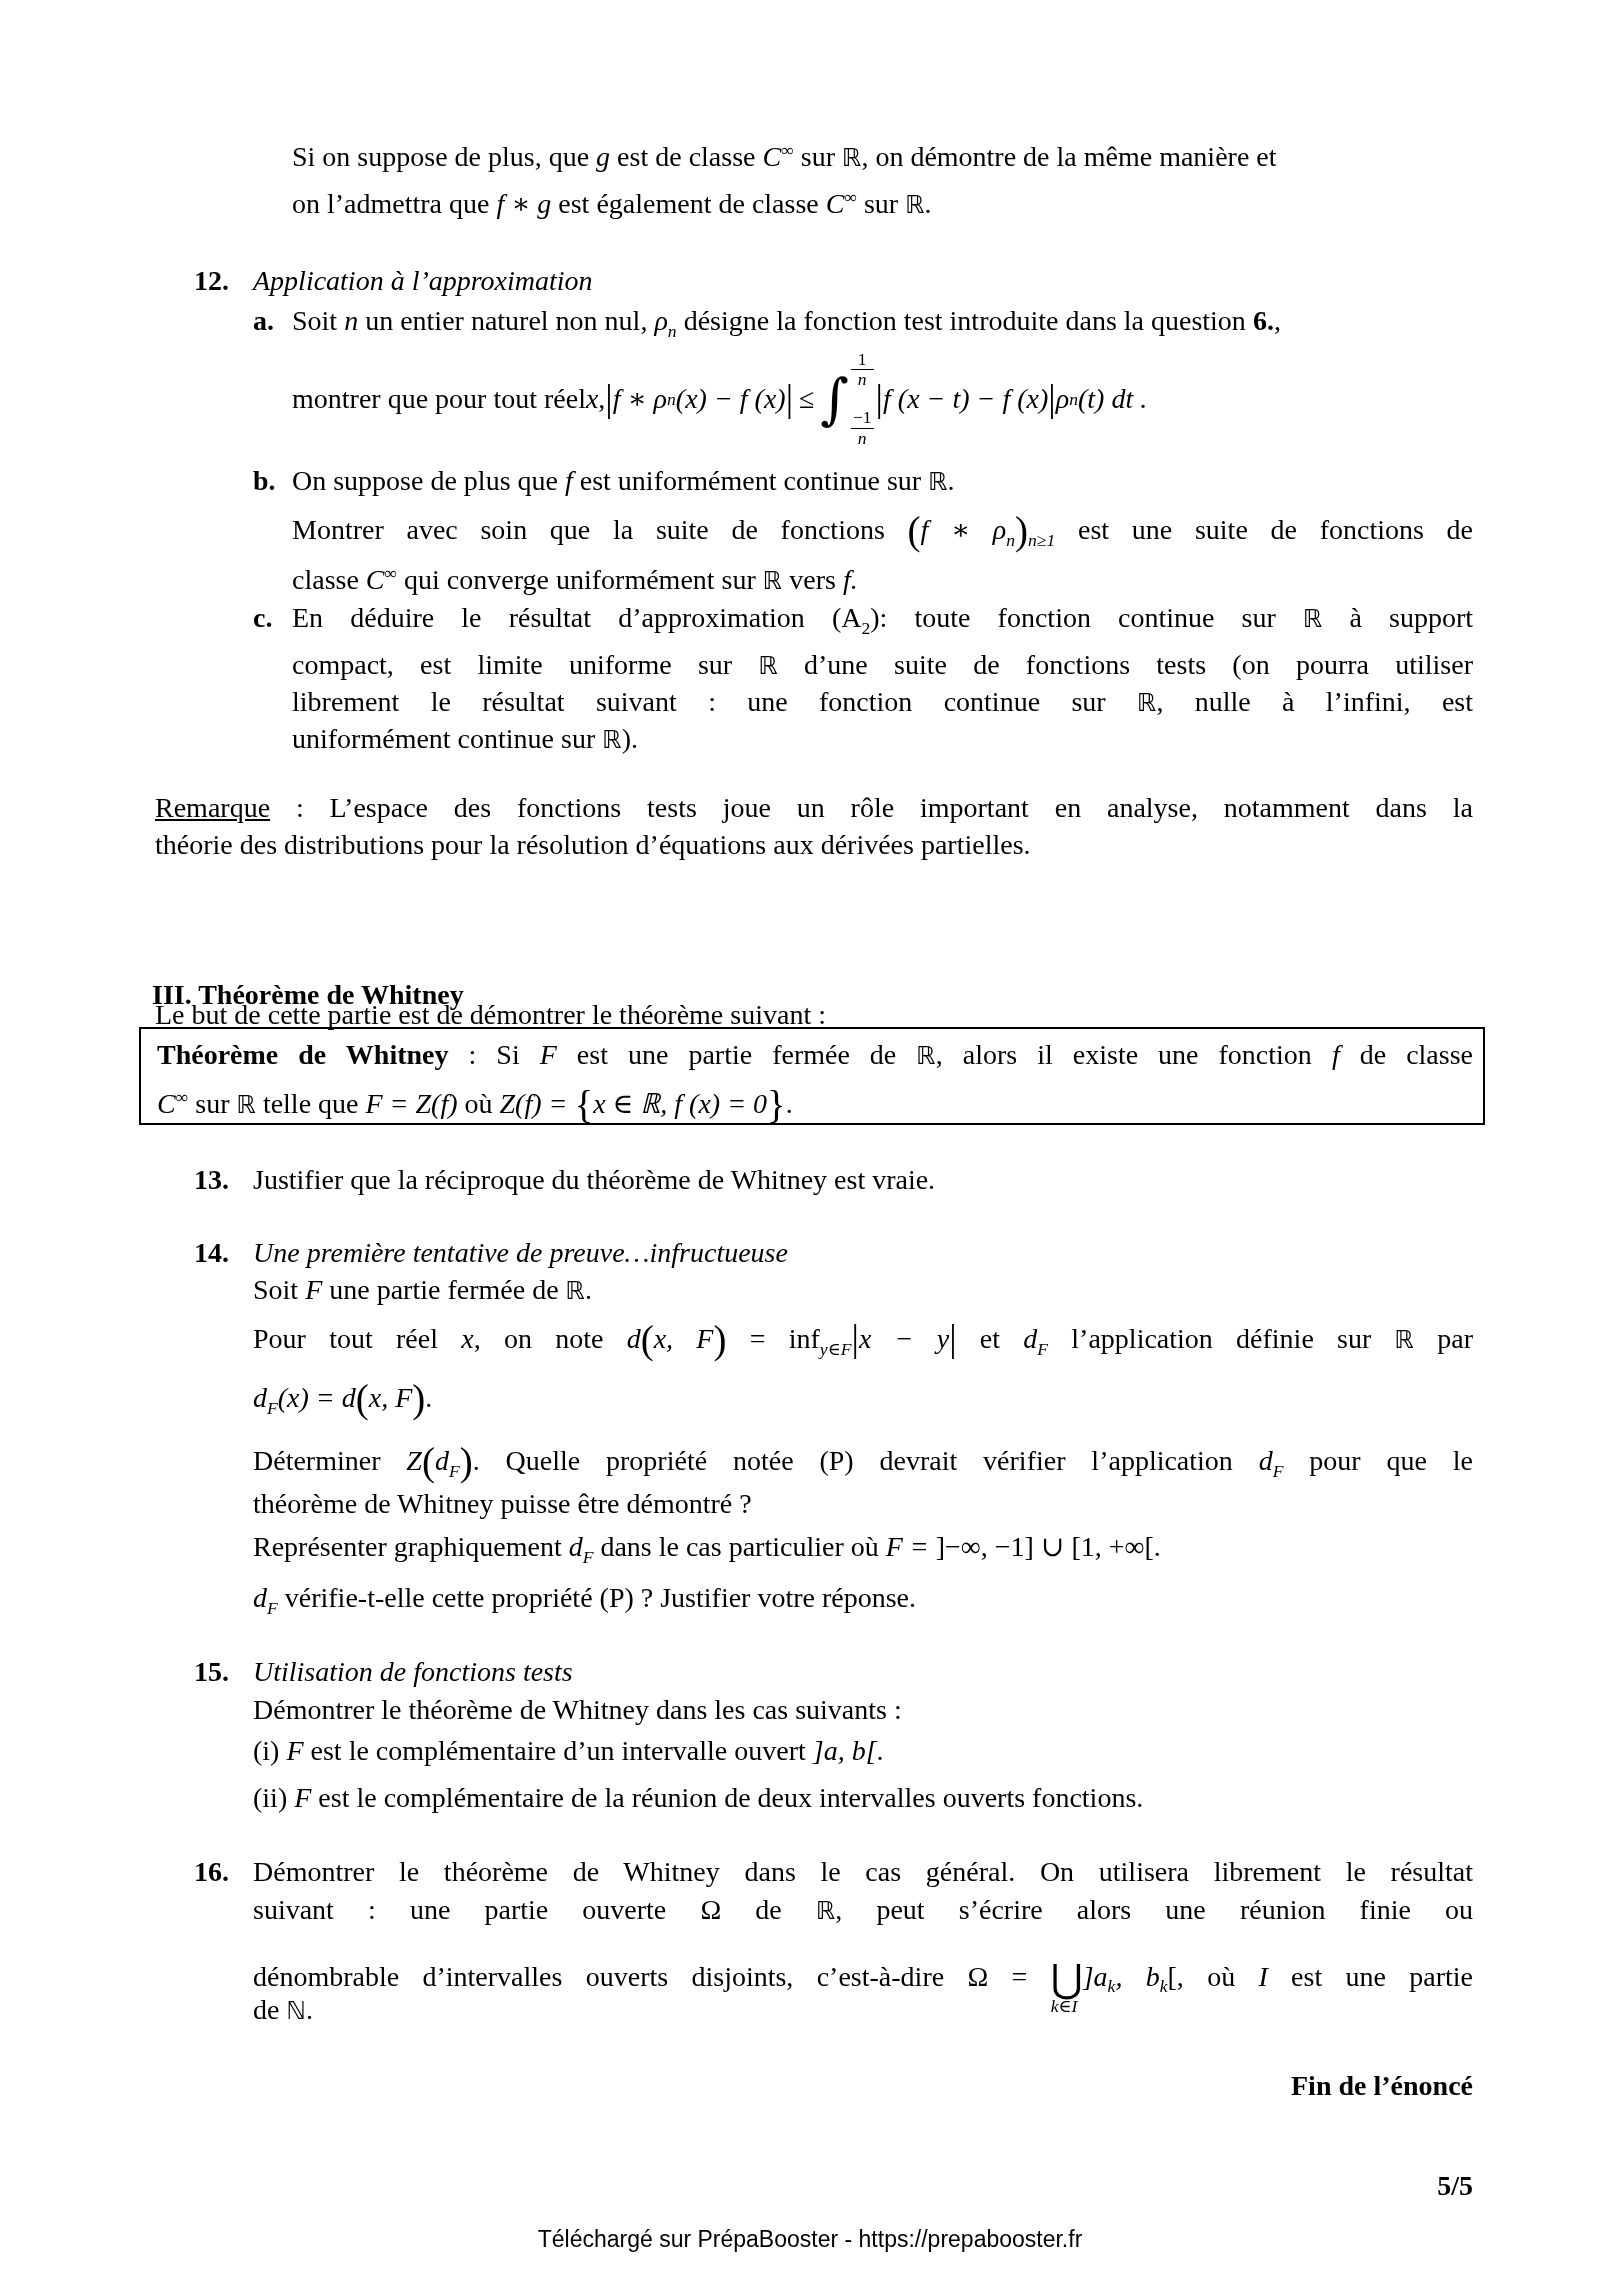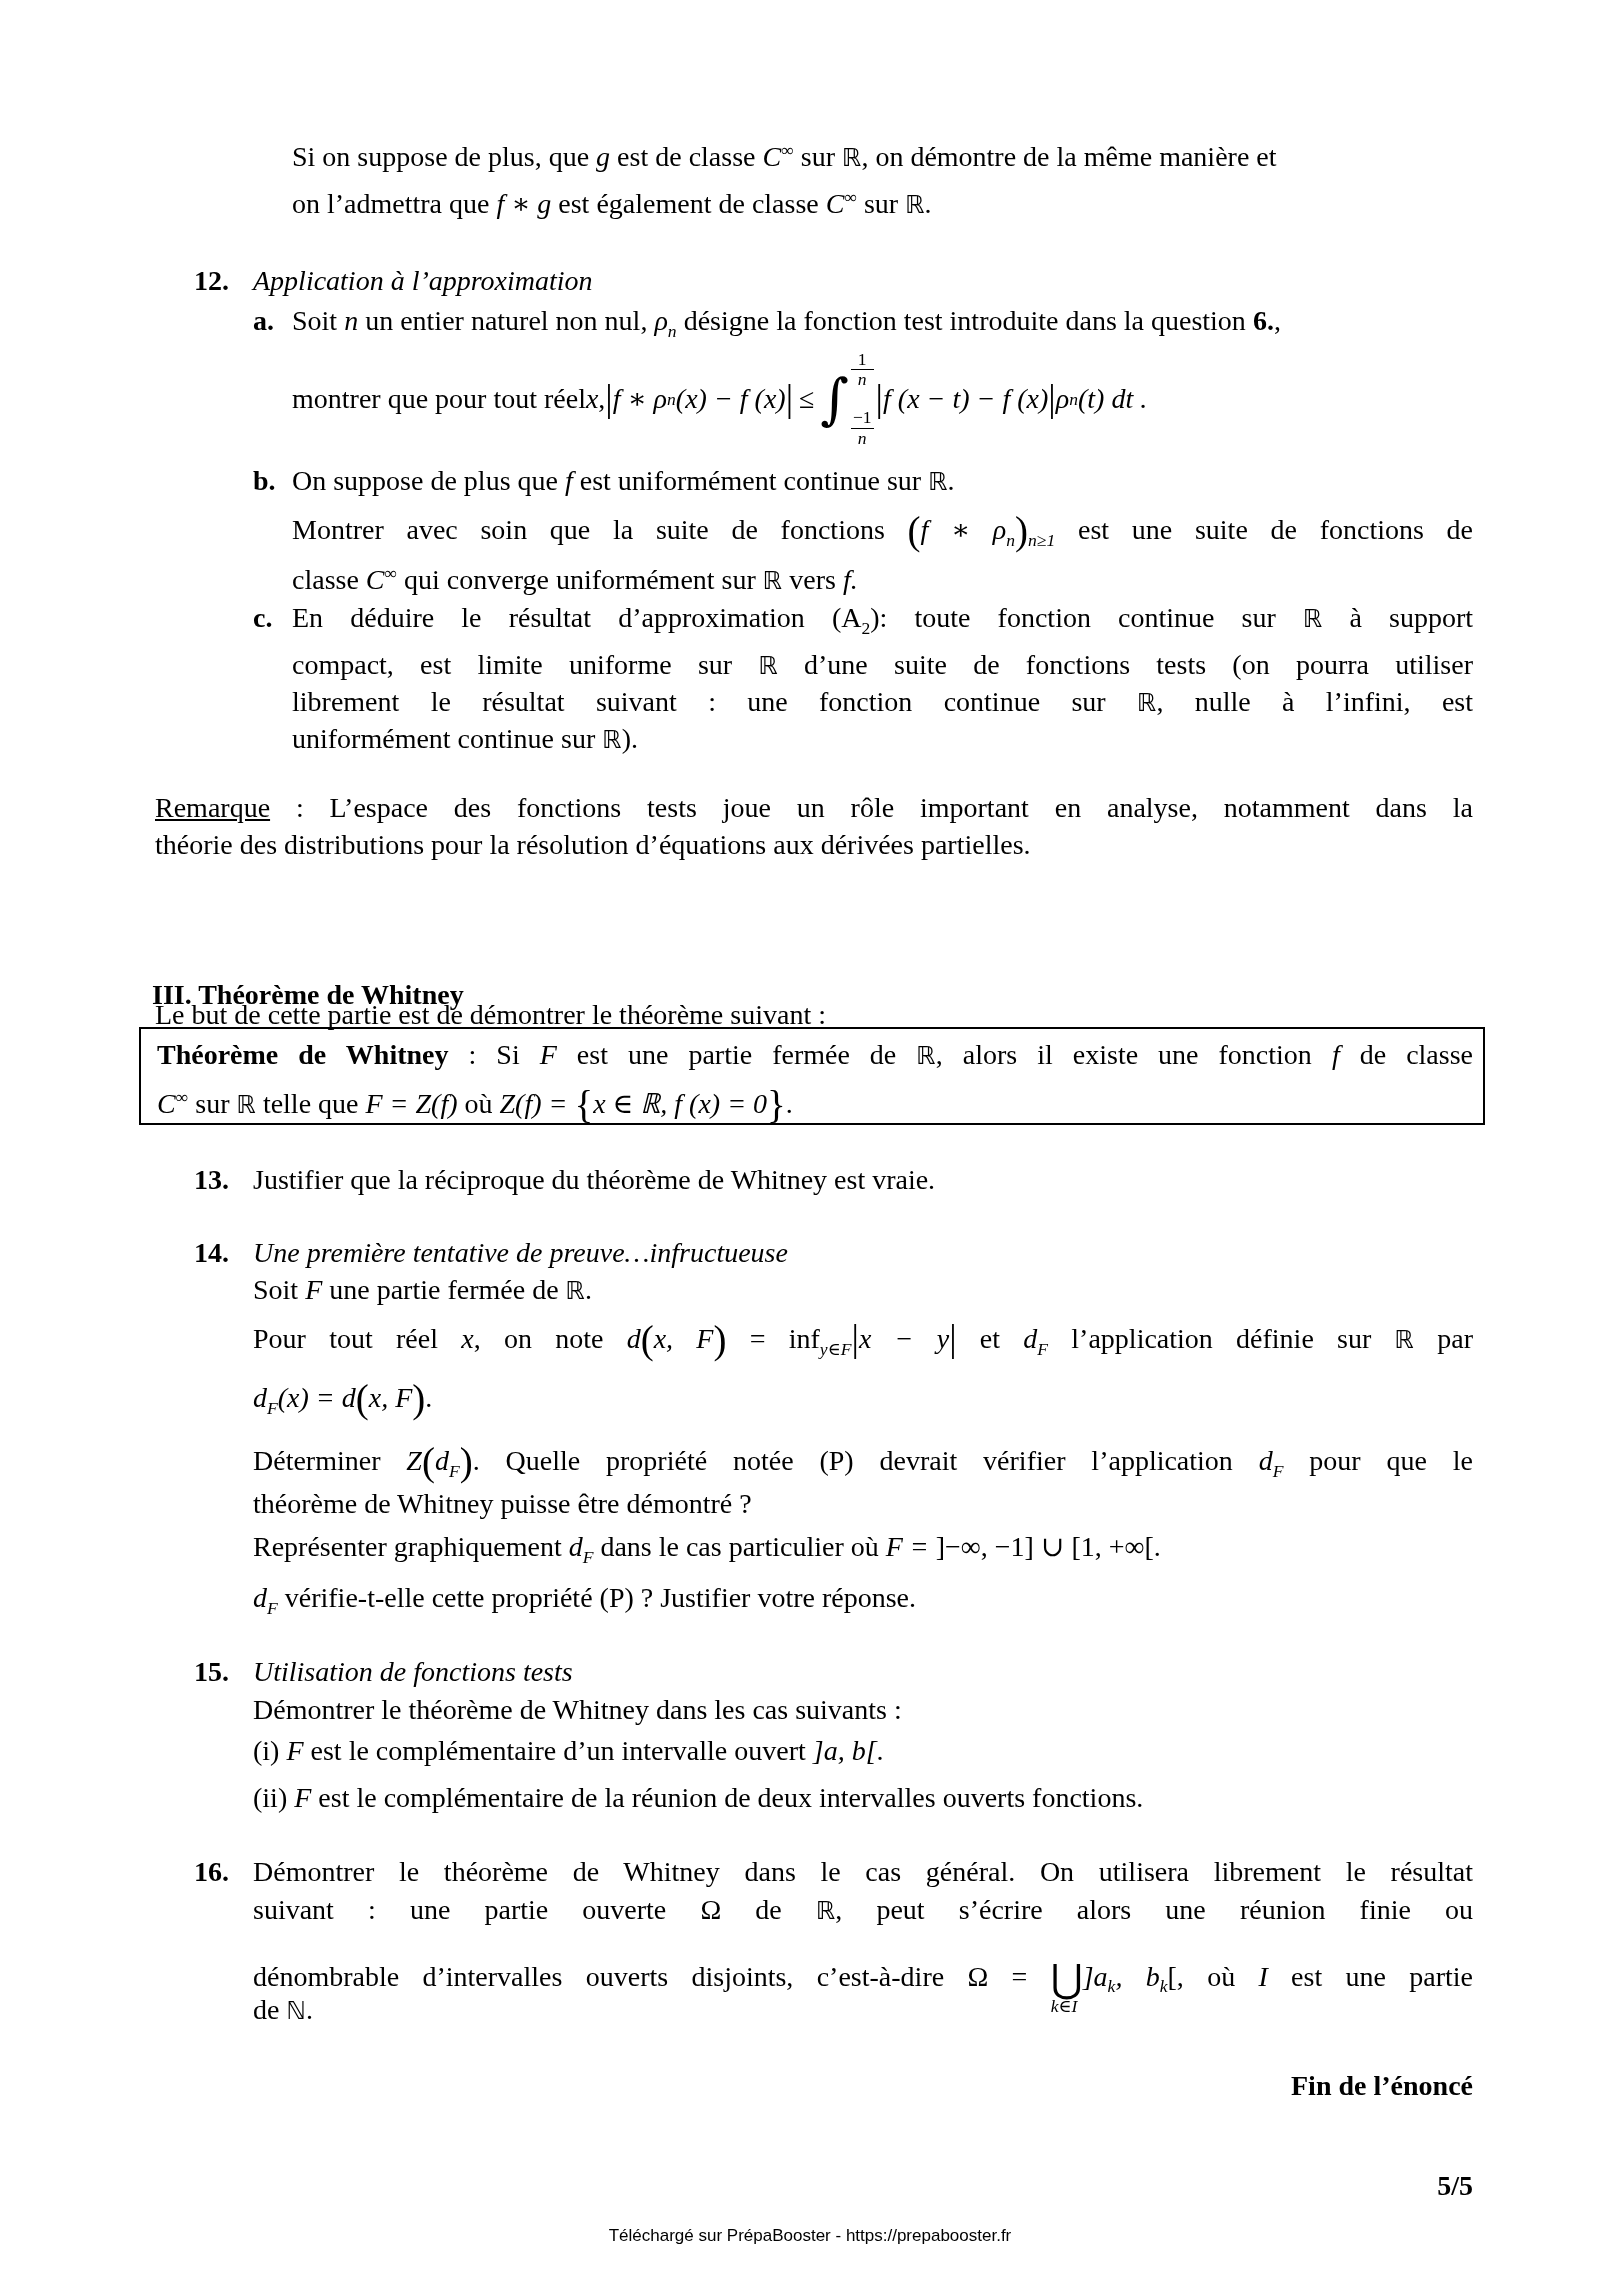"Téléchargé sur PrépaBooster -" .footer { font-size: 17px -> 23px }
